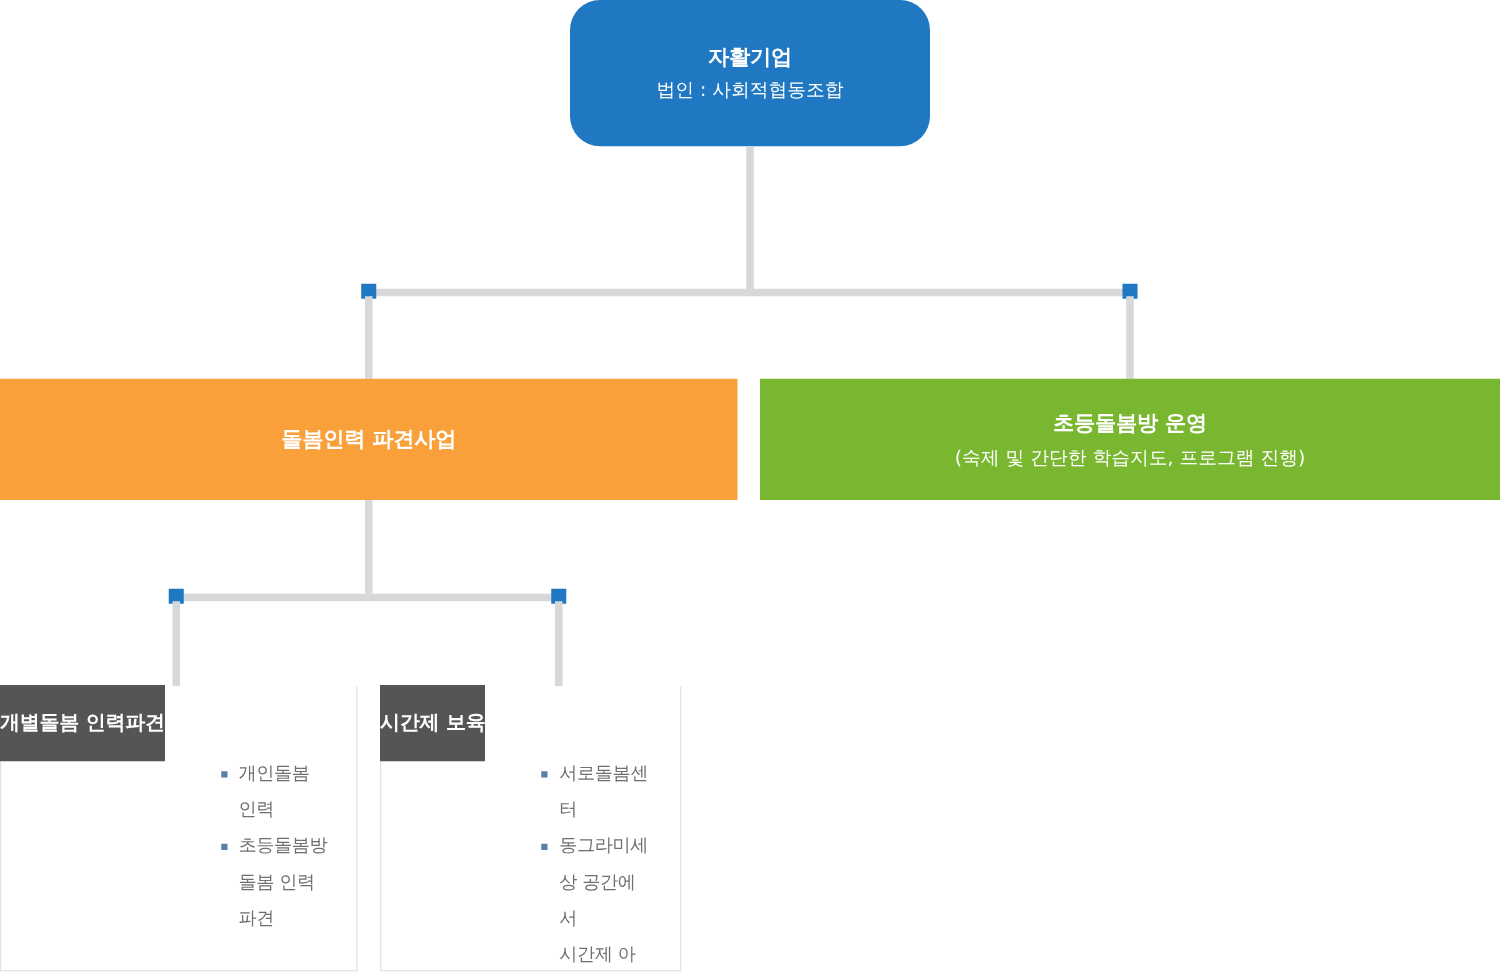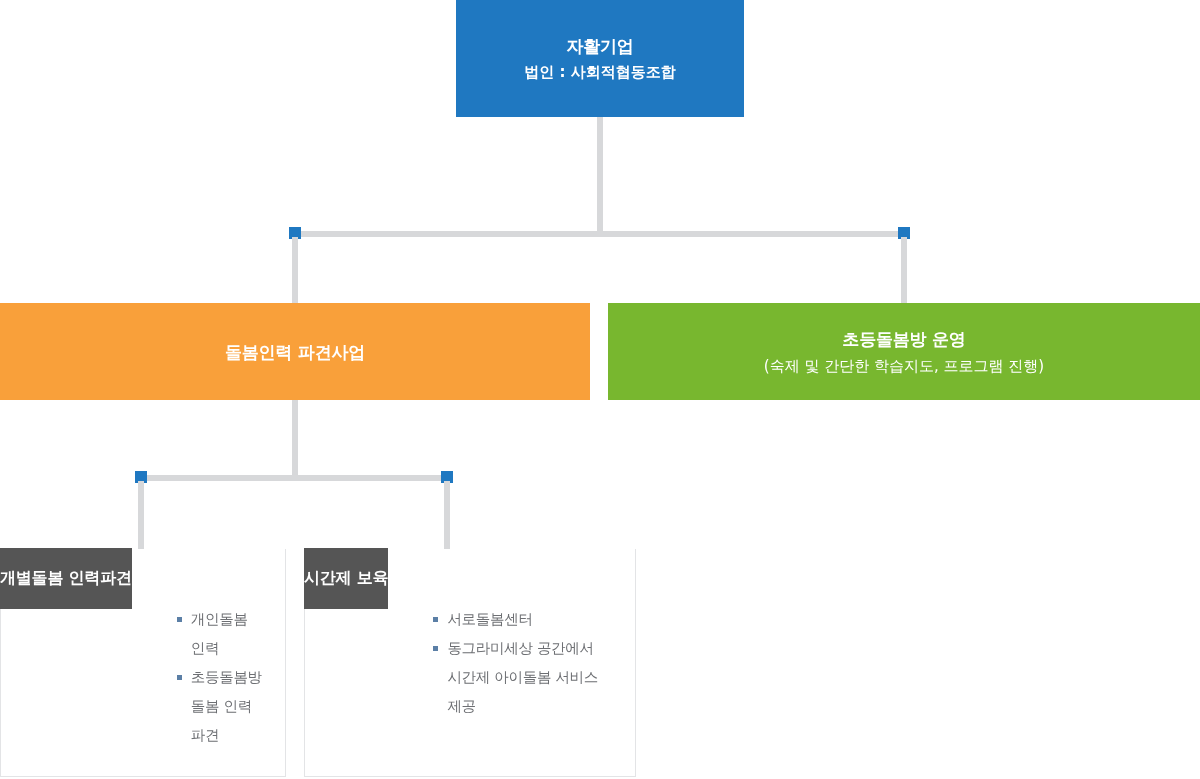"자활기업" #box-root { border-radius: none -> 24px }
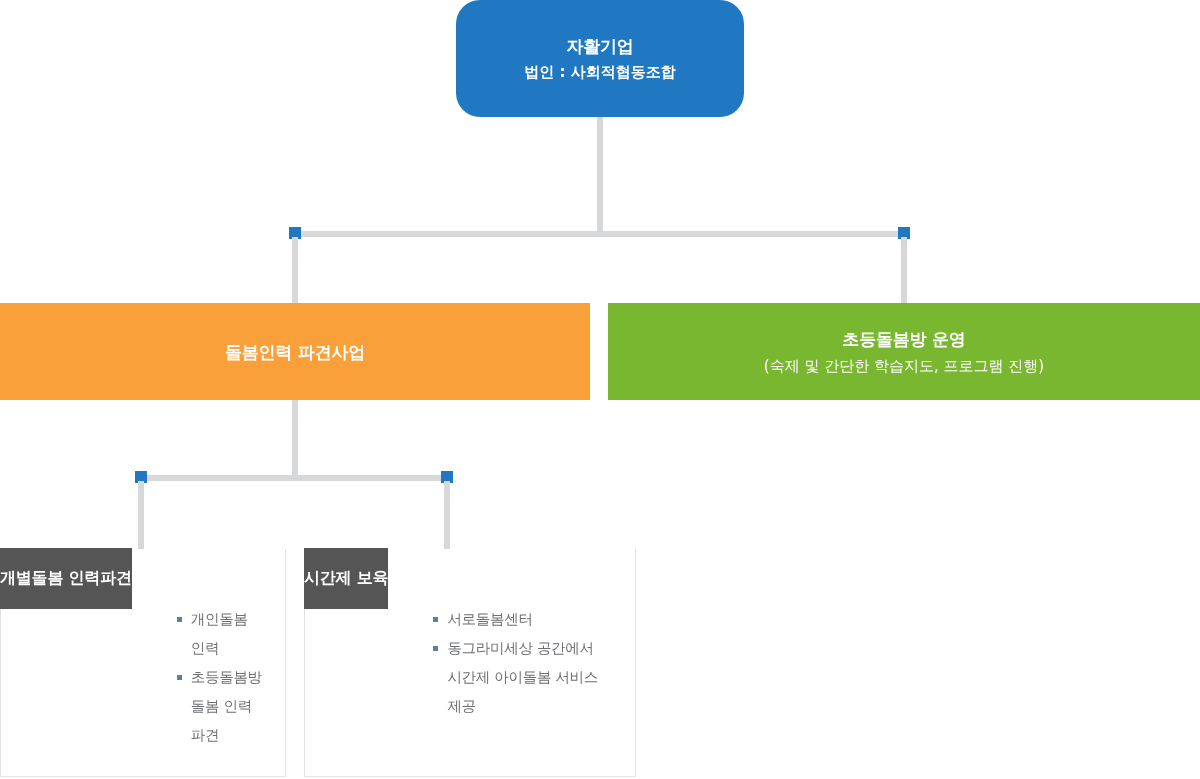"법인 : 사회적협동조합" #box-root .box-sub { font-weight: bold -> normal }
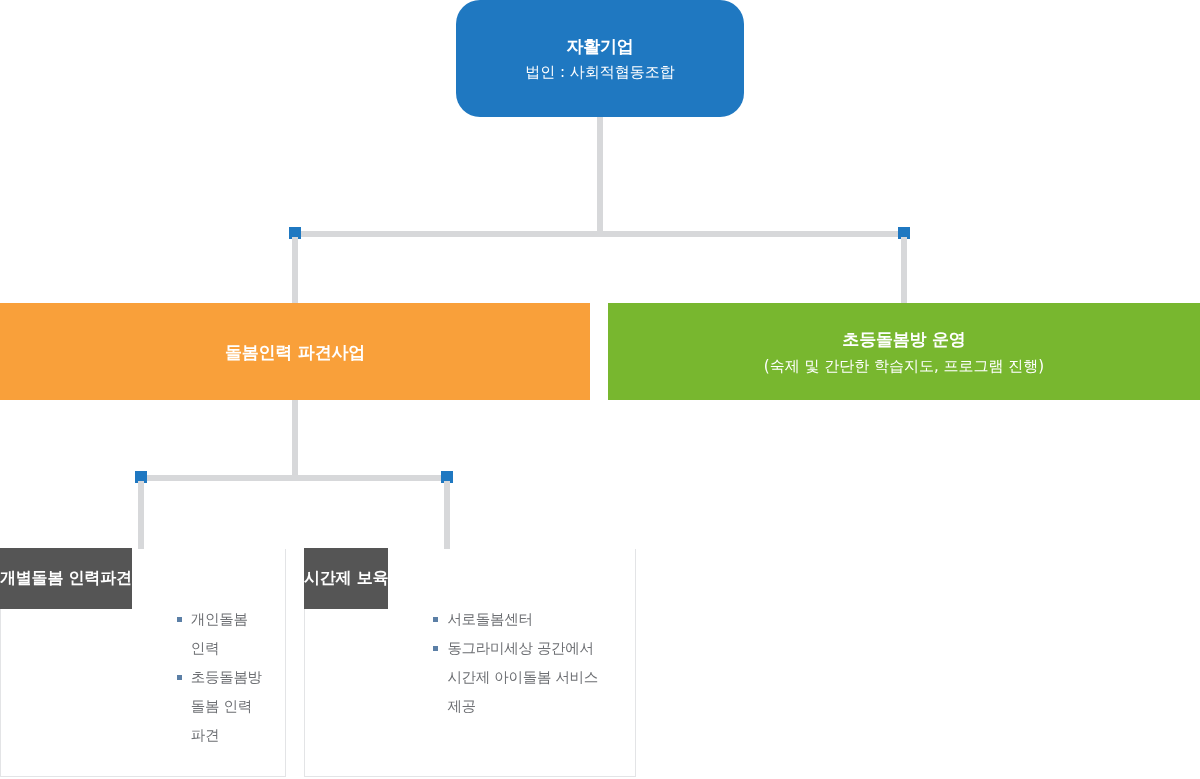"시간제 보육" #panel-hourly { width: 332px -> 241px }
